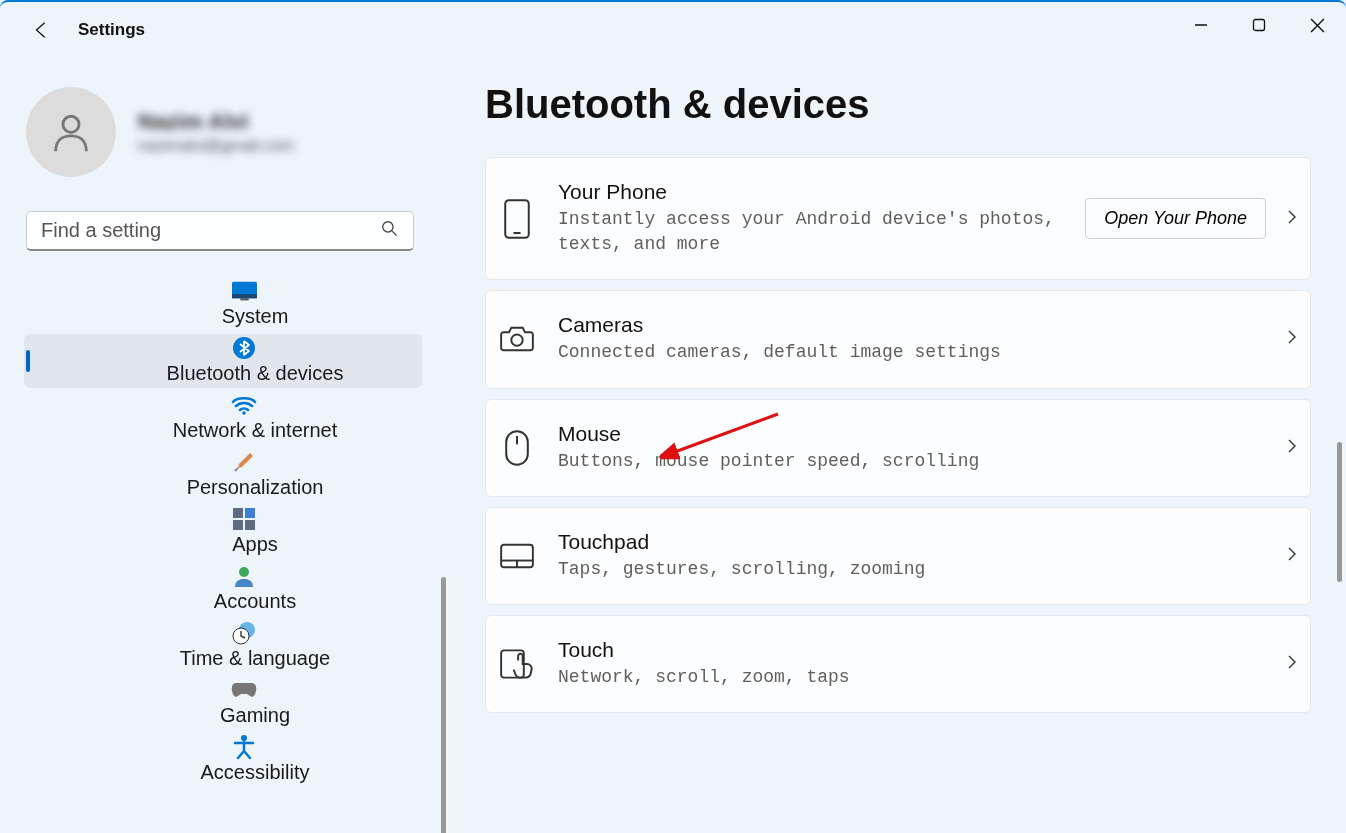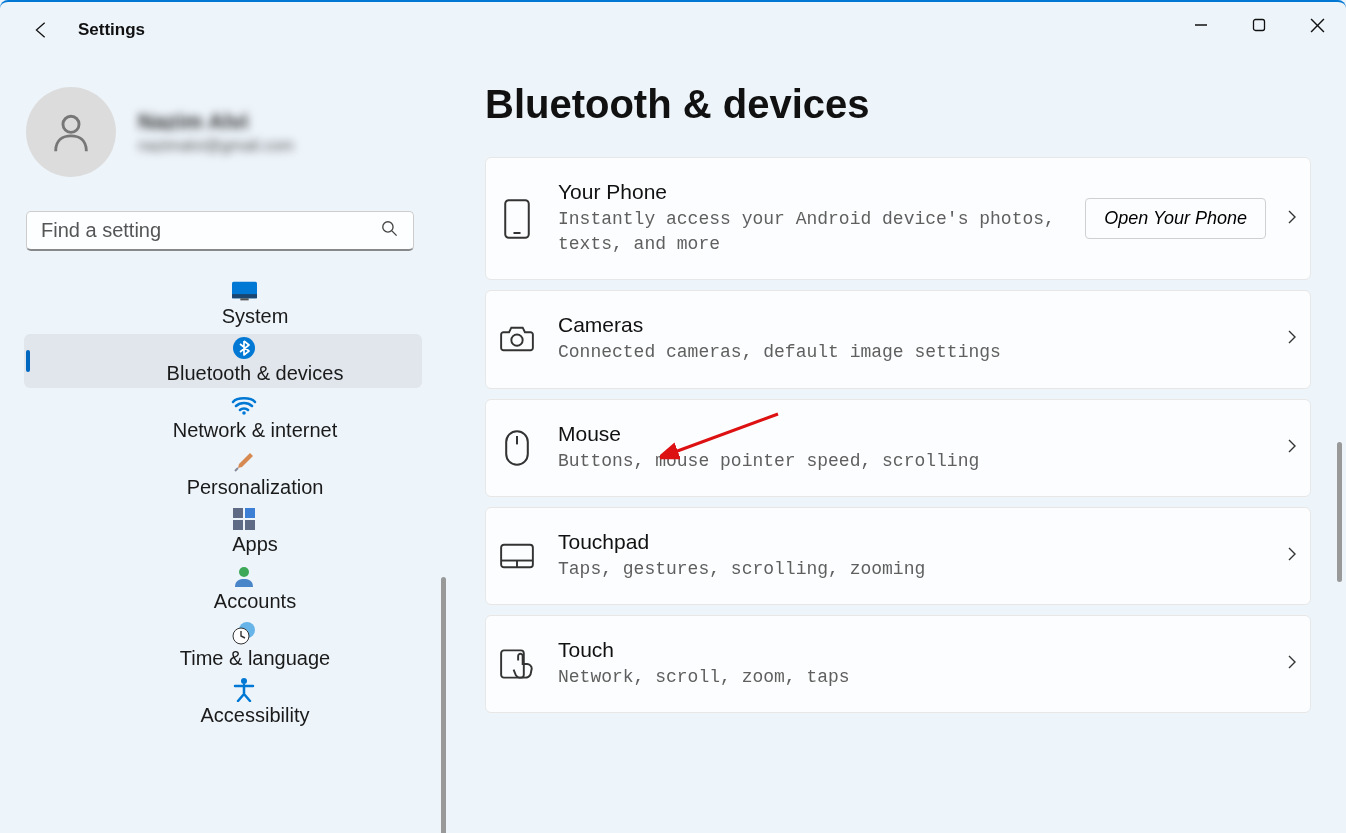"Gaming" div.nav-item { html: none -> <div> <span> <svg> <path></path> </svg> </span> <span>Gaming</span> </div> }
